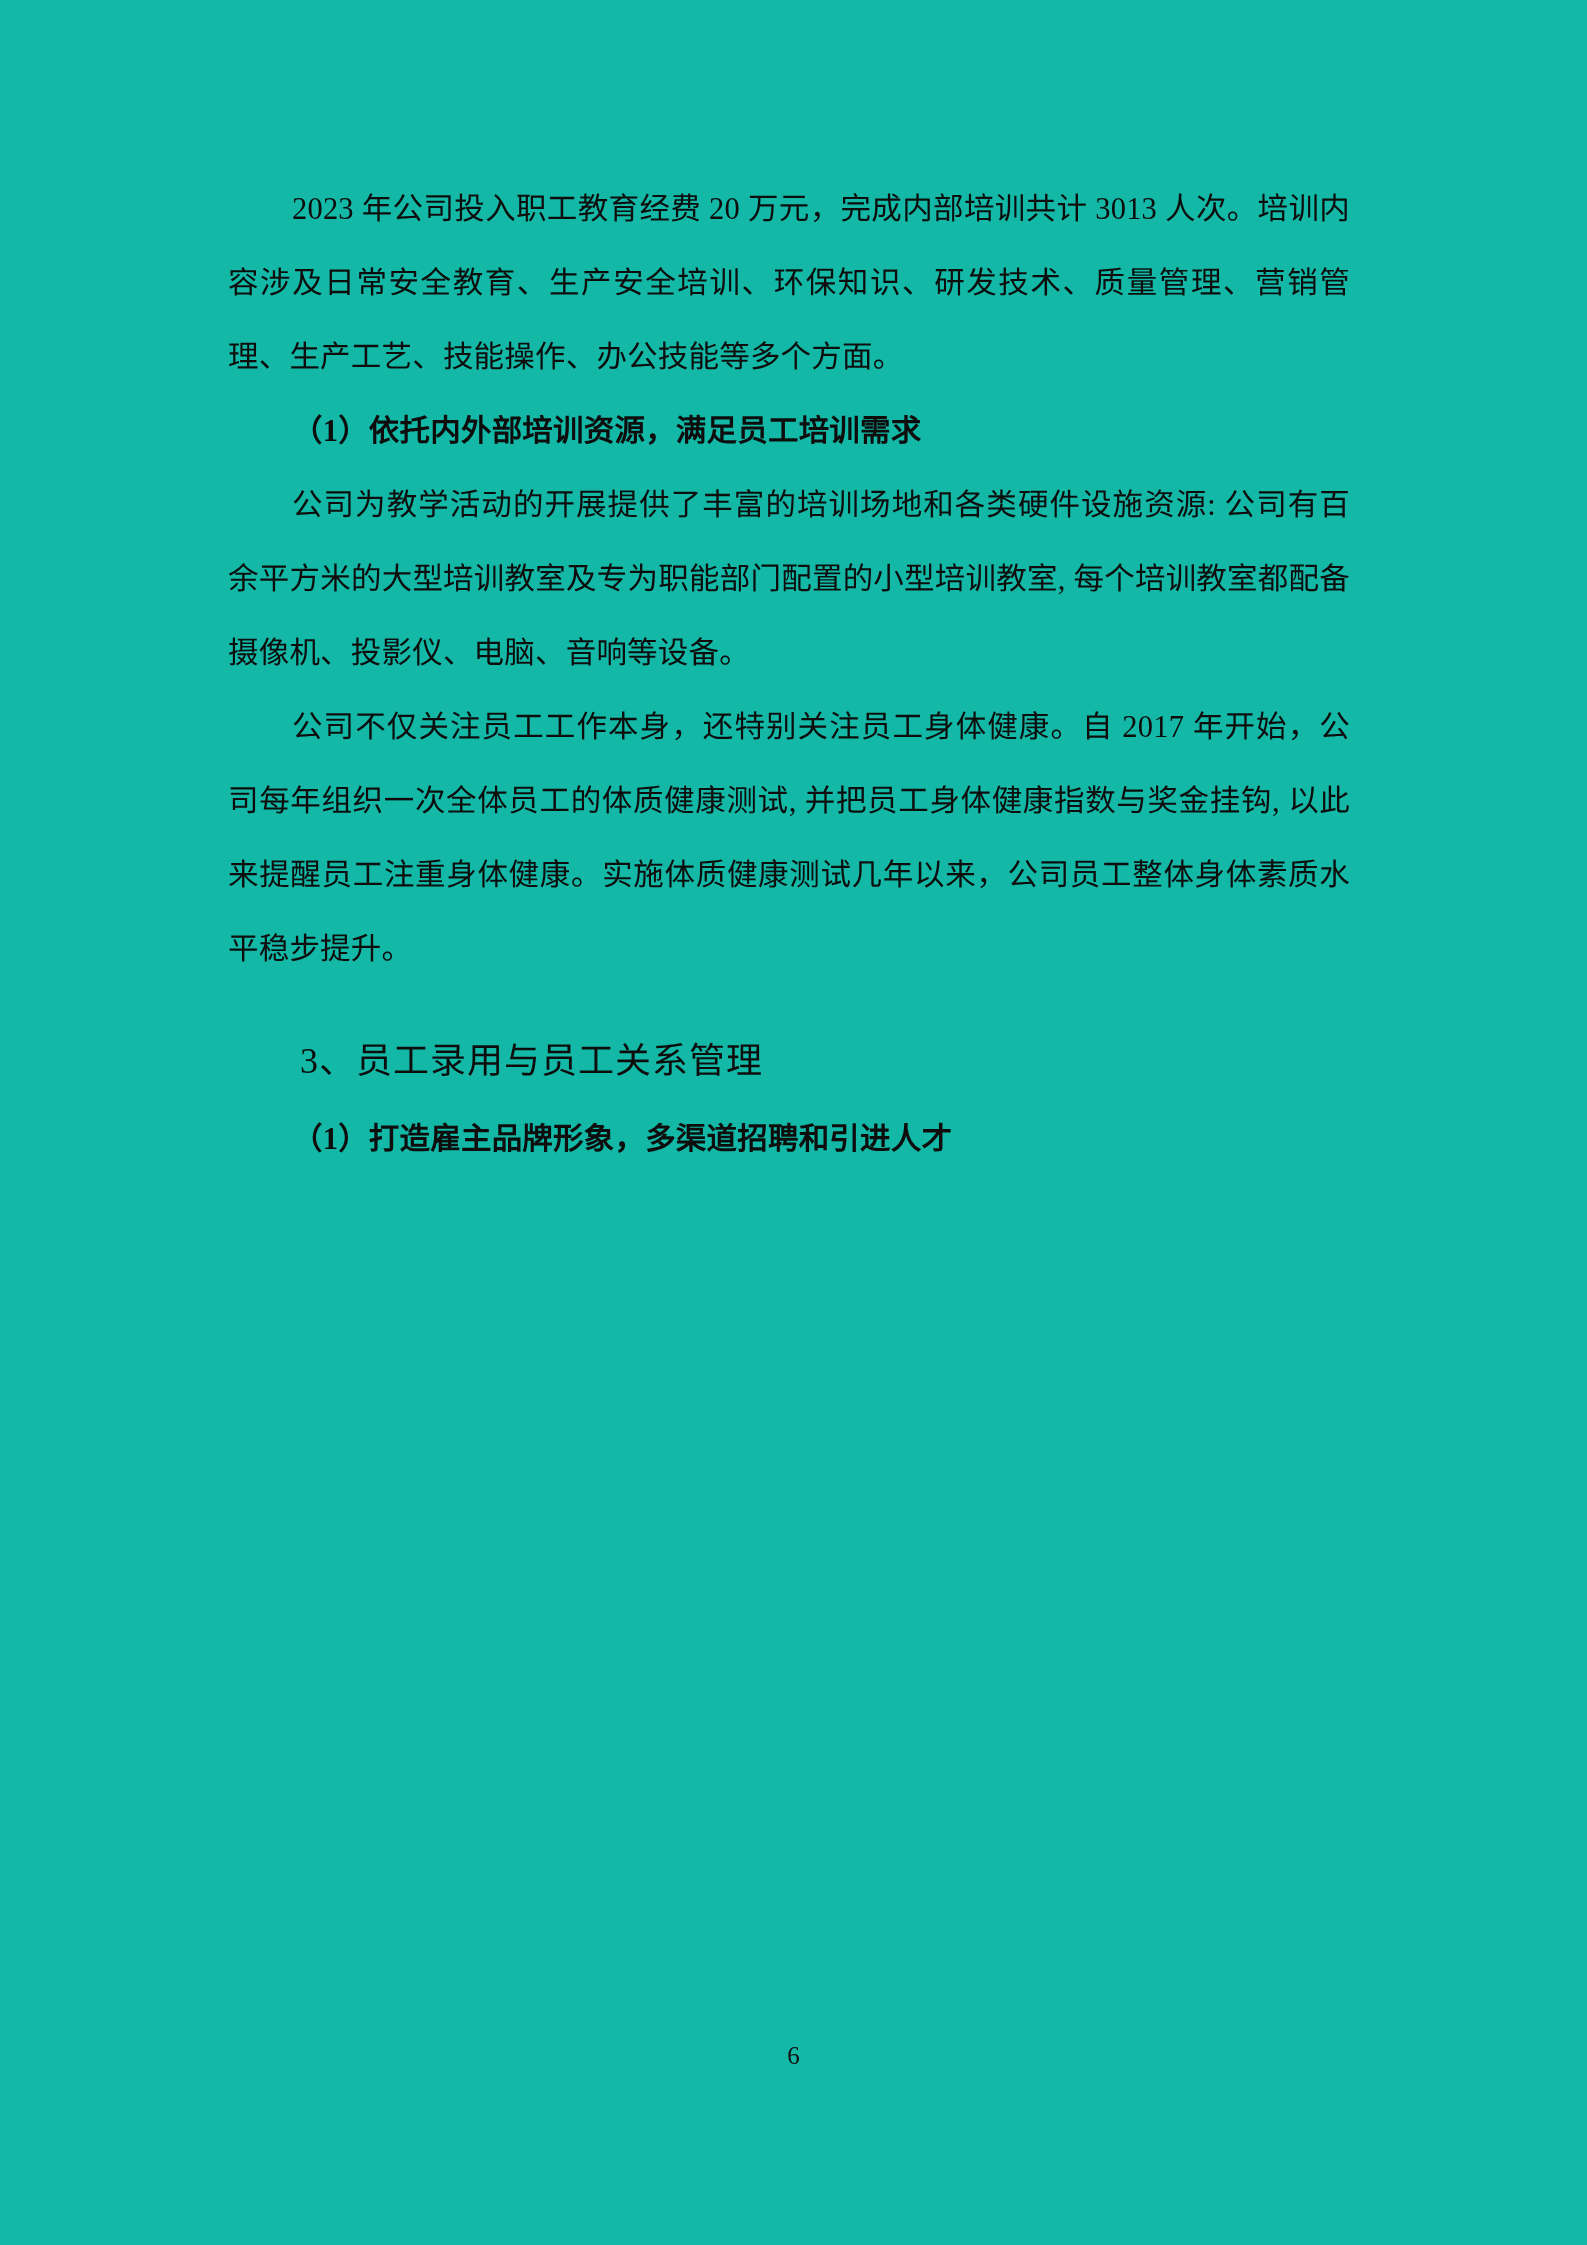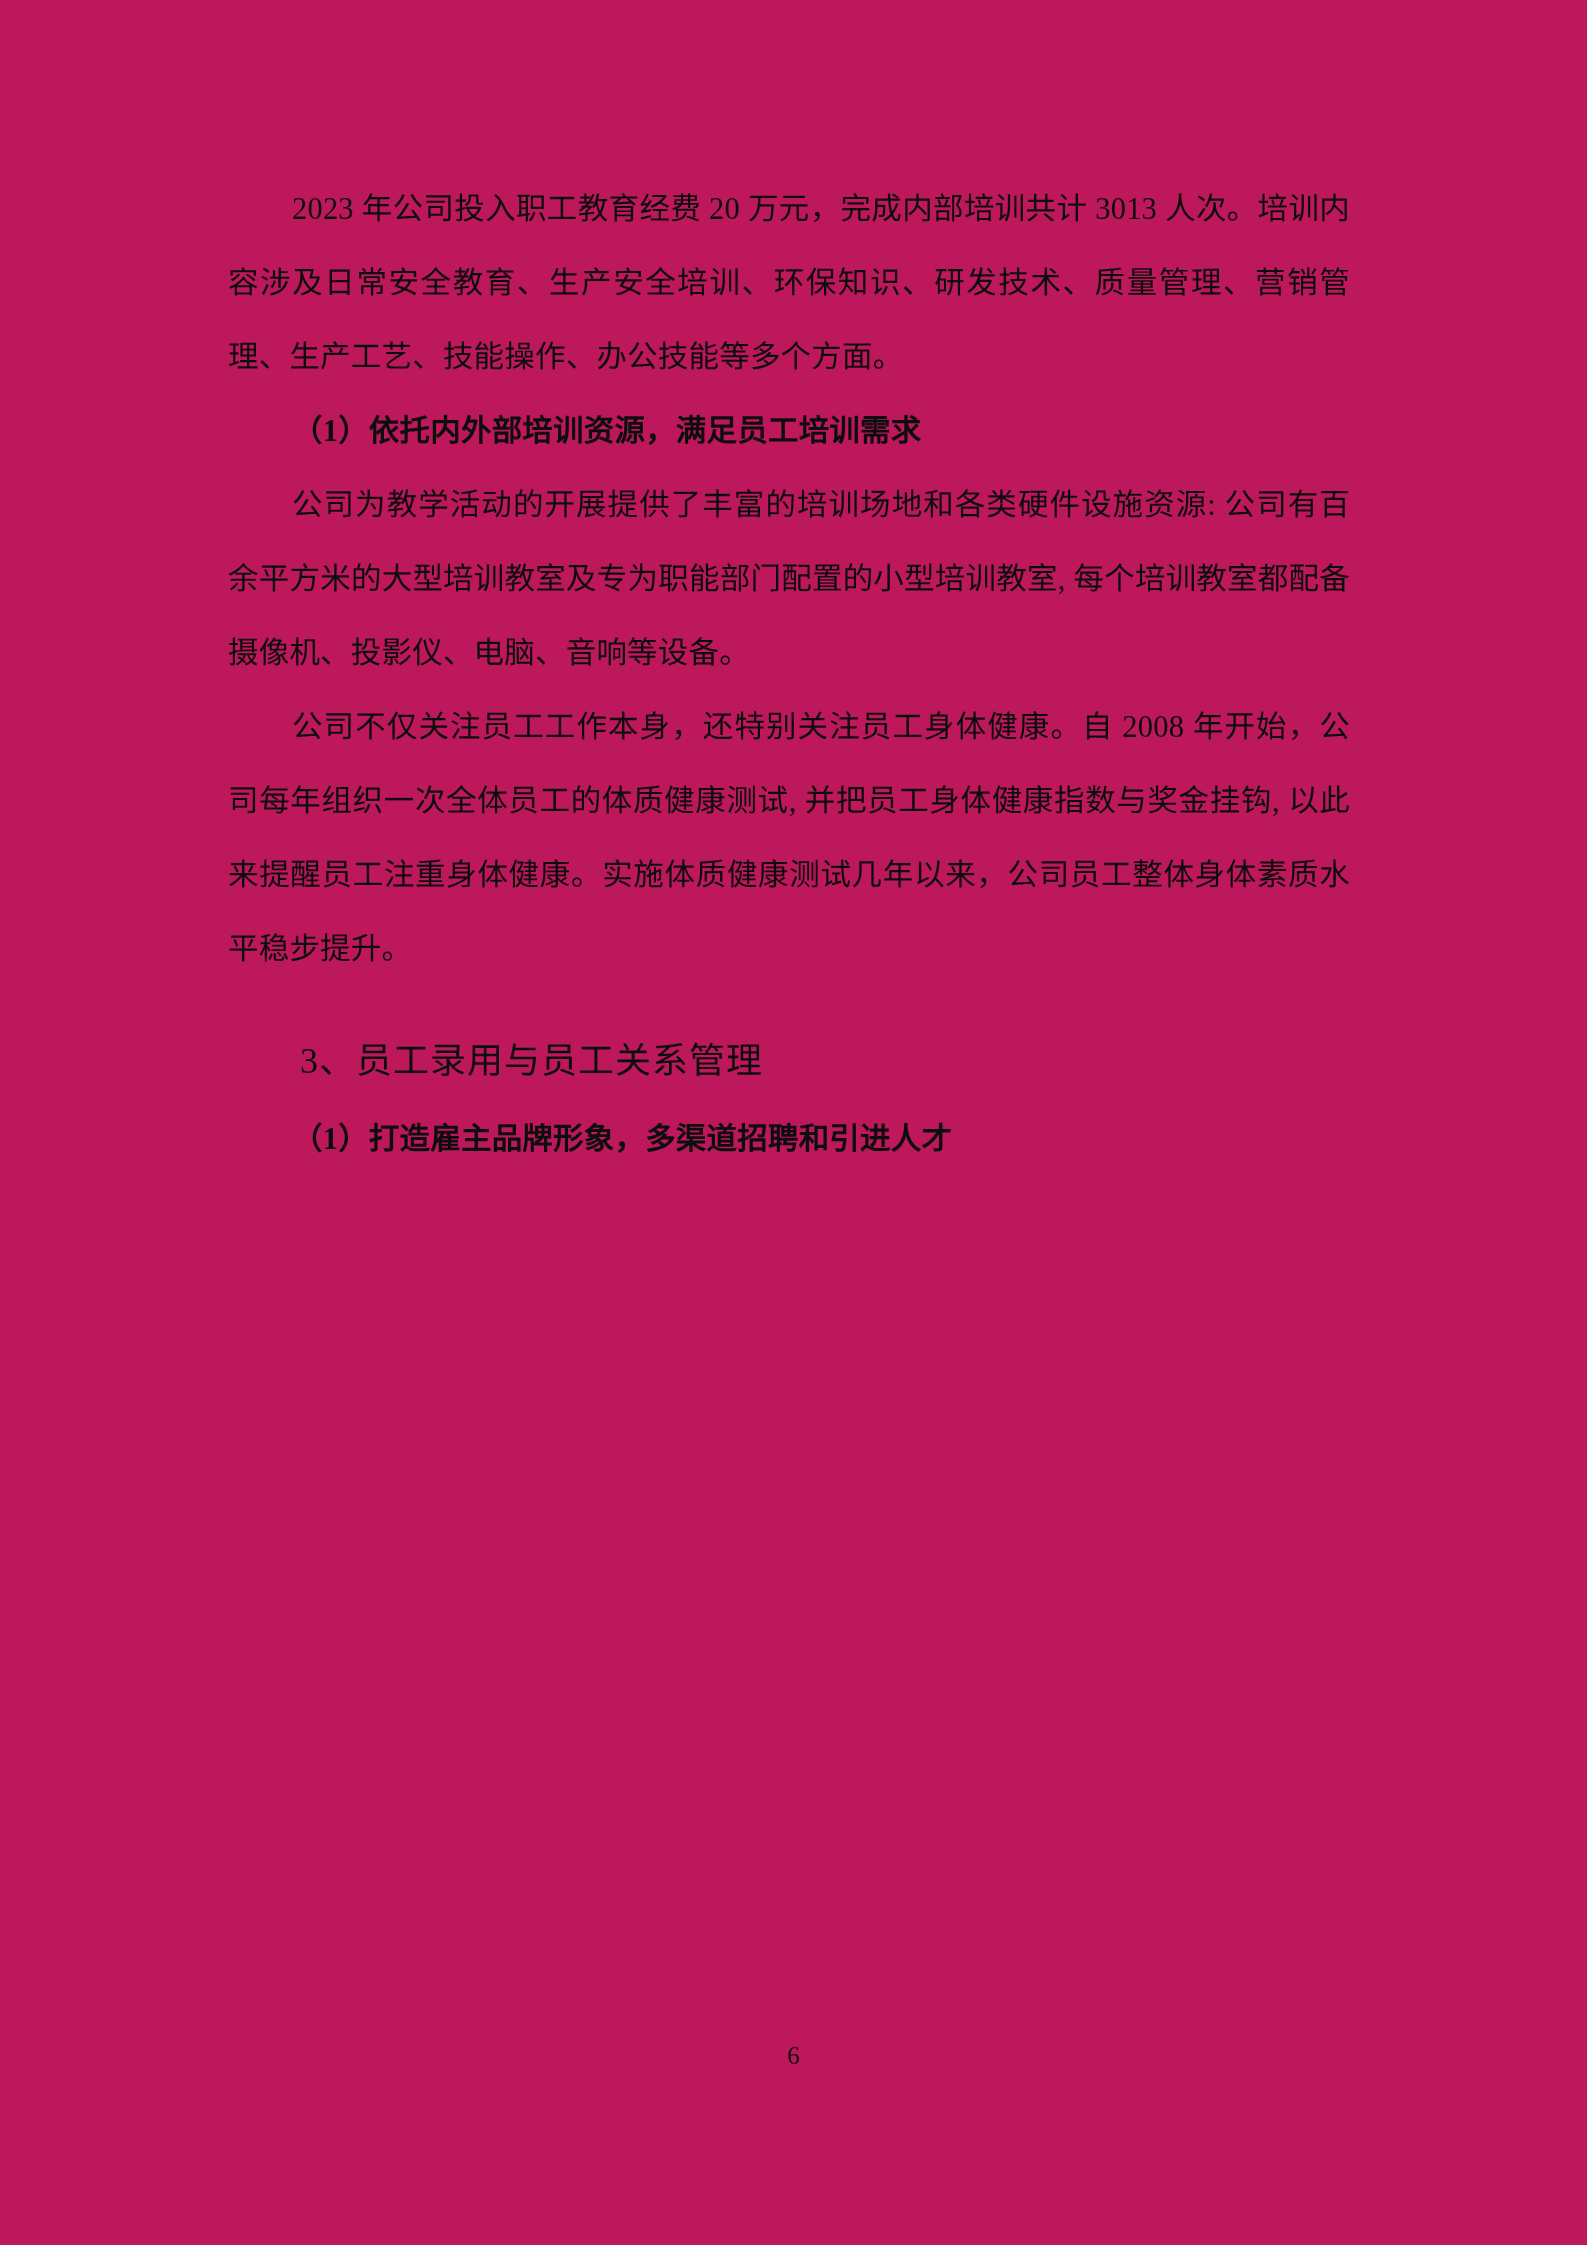"2023 年公司投入职工教育经费 20 万元，完成内部培训共计 3013" .page { background: #be185d -> #14b8a6 }
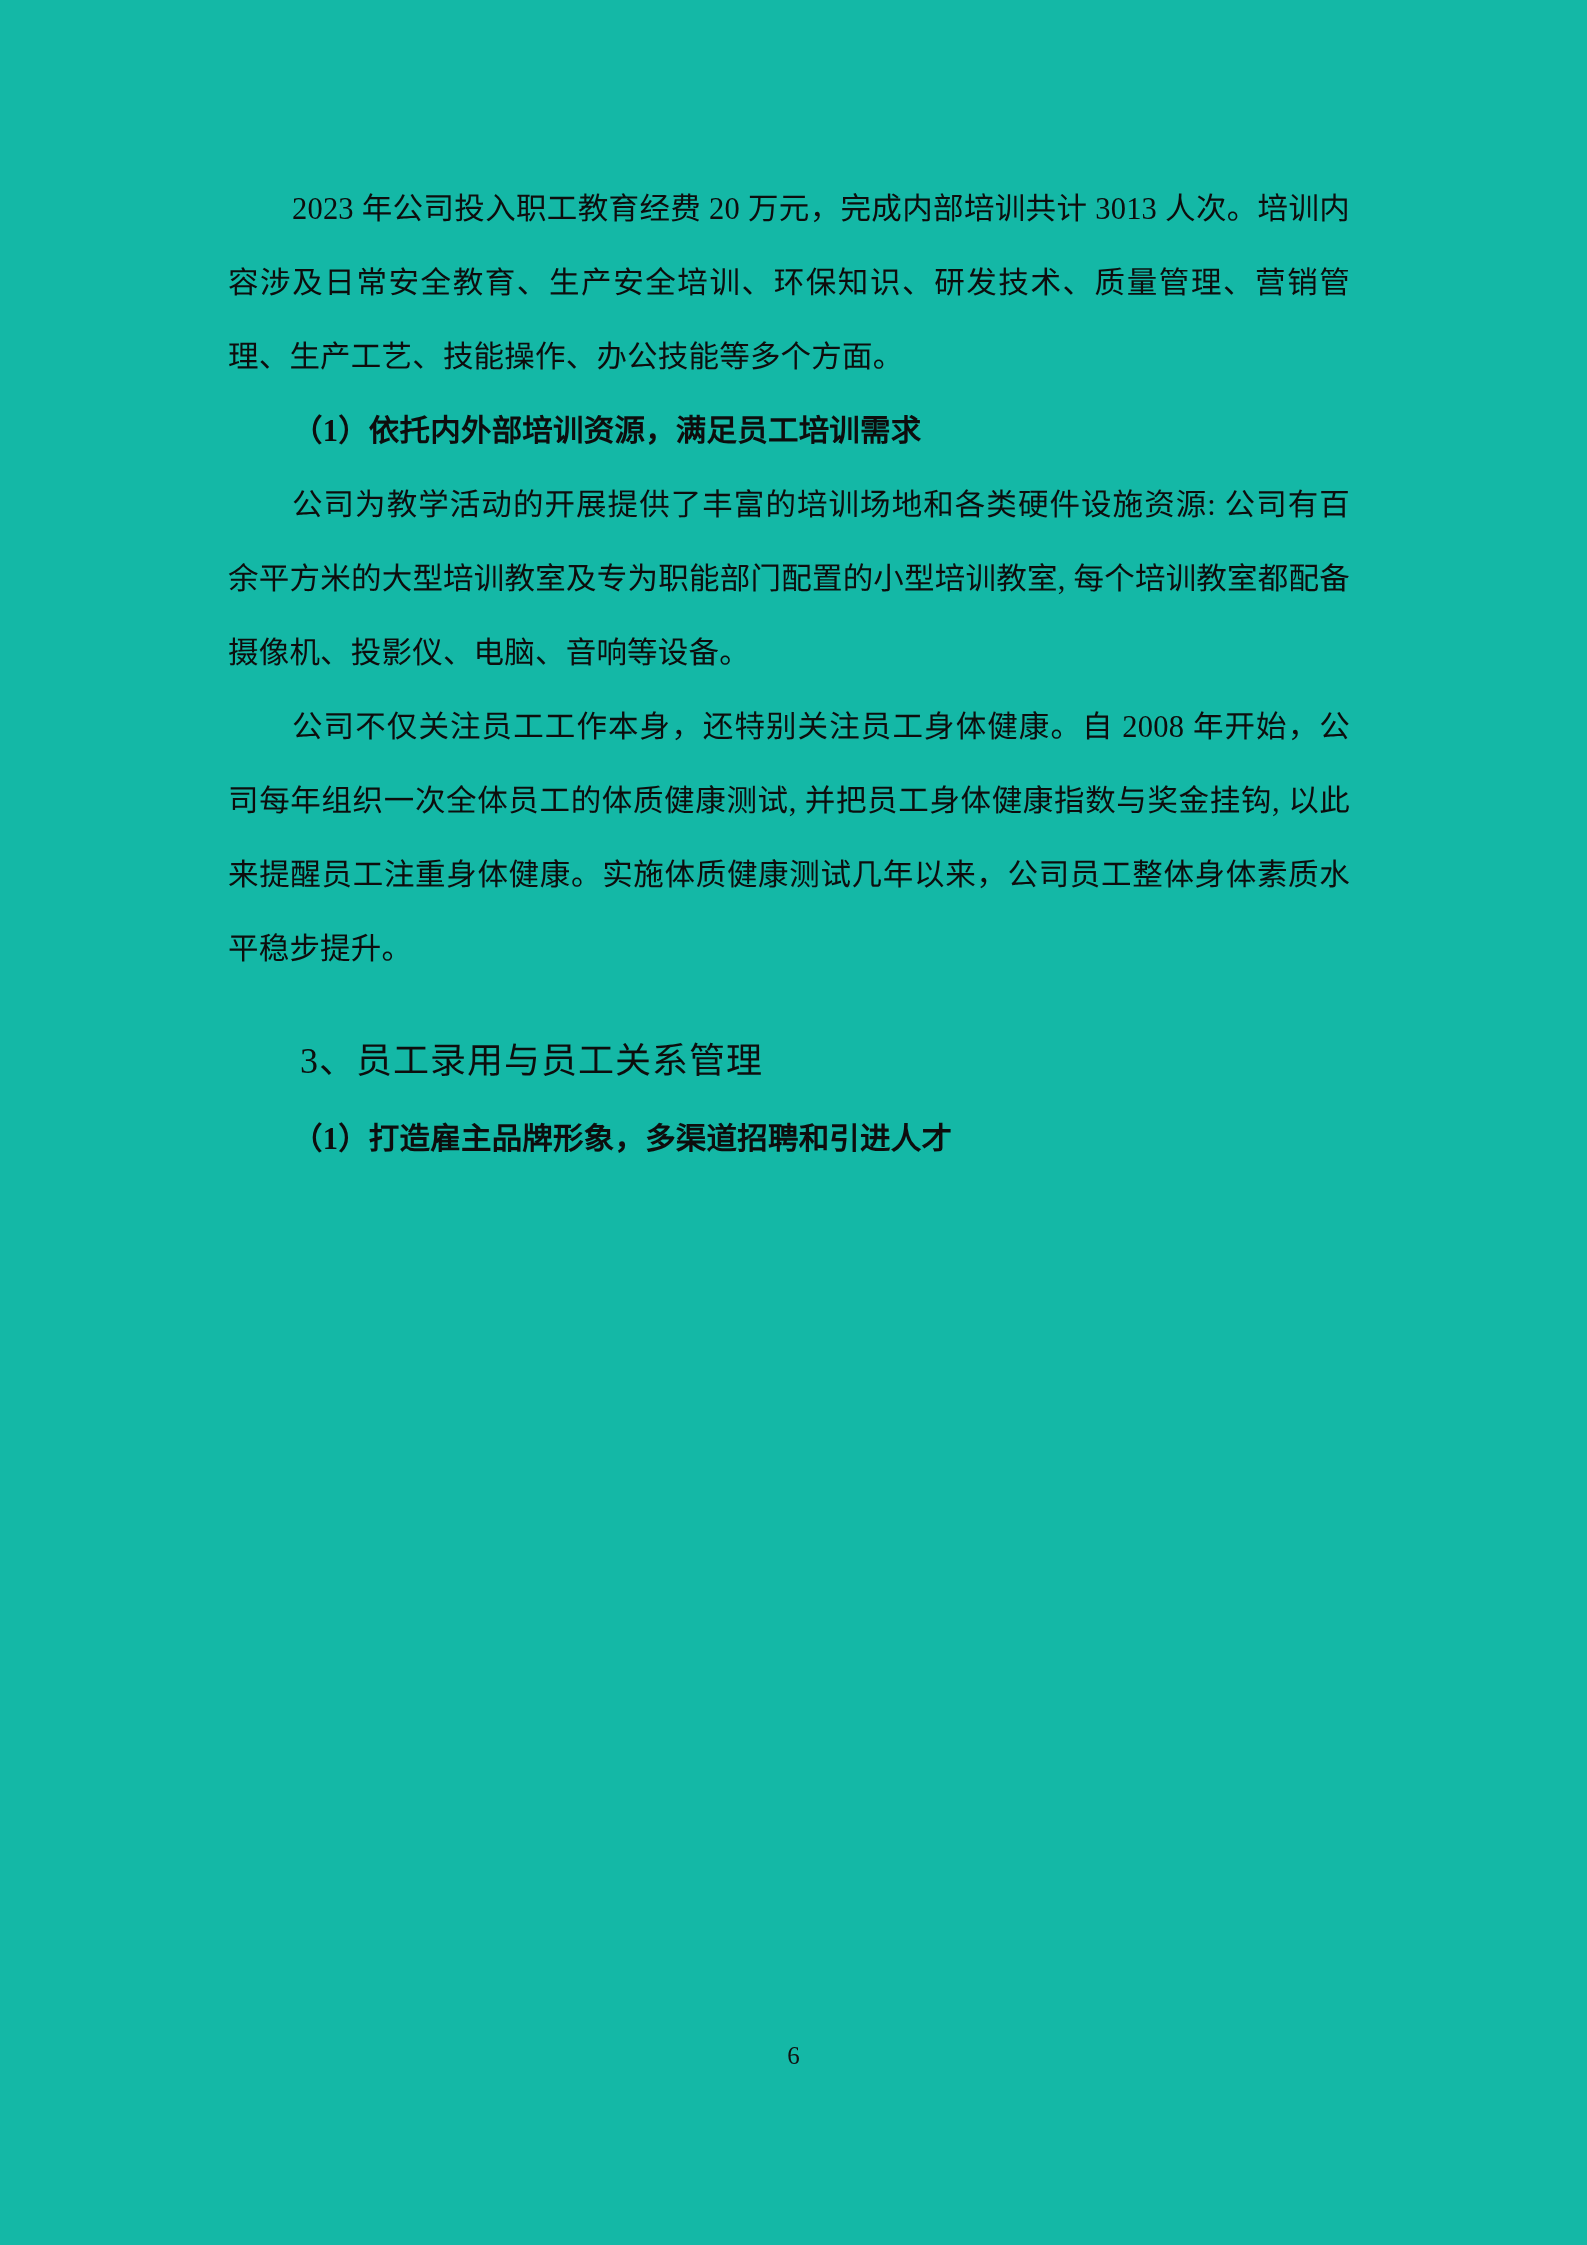"公司不仅关注员工工作本身，还特别关注员工身体健康。自 2008" p.indent { text: 2008 -> 2017 }
